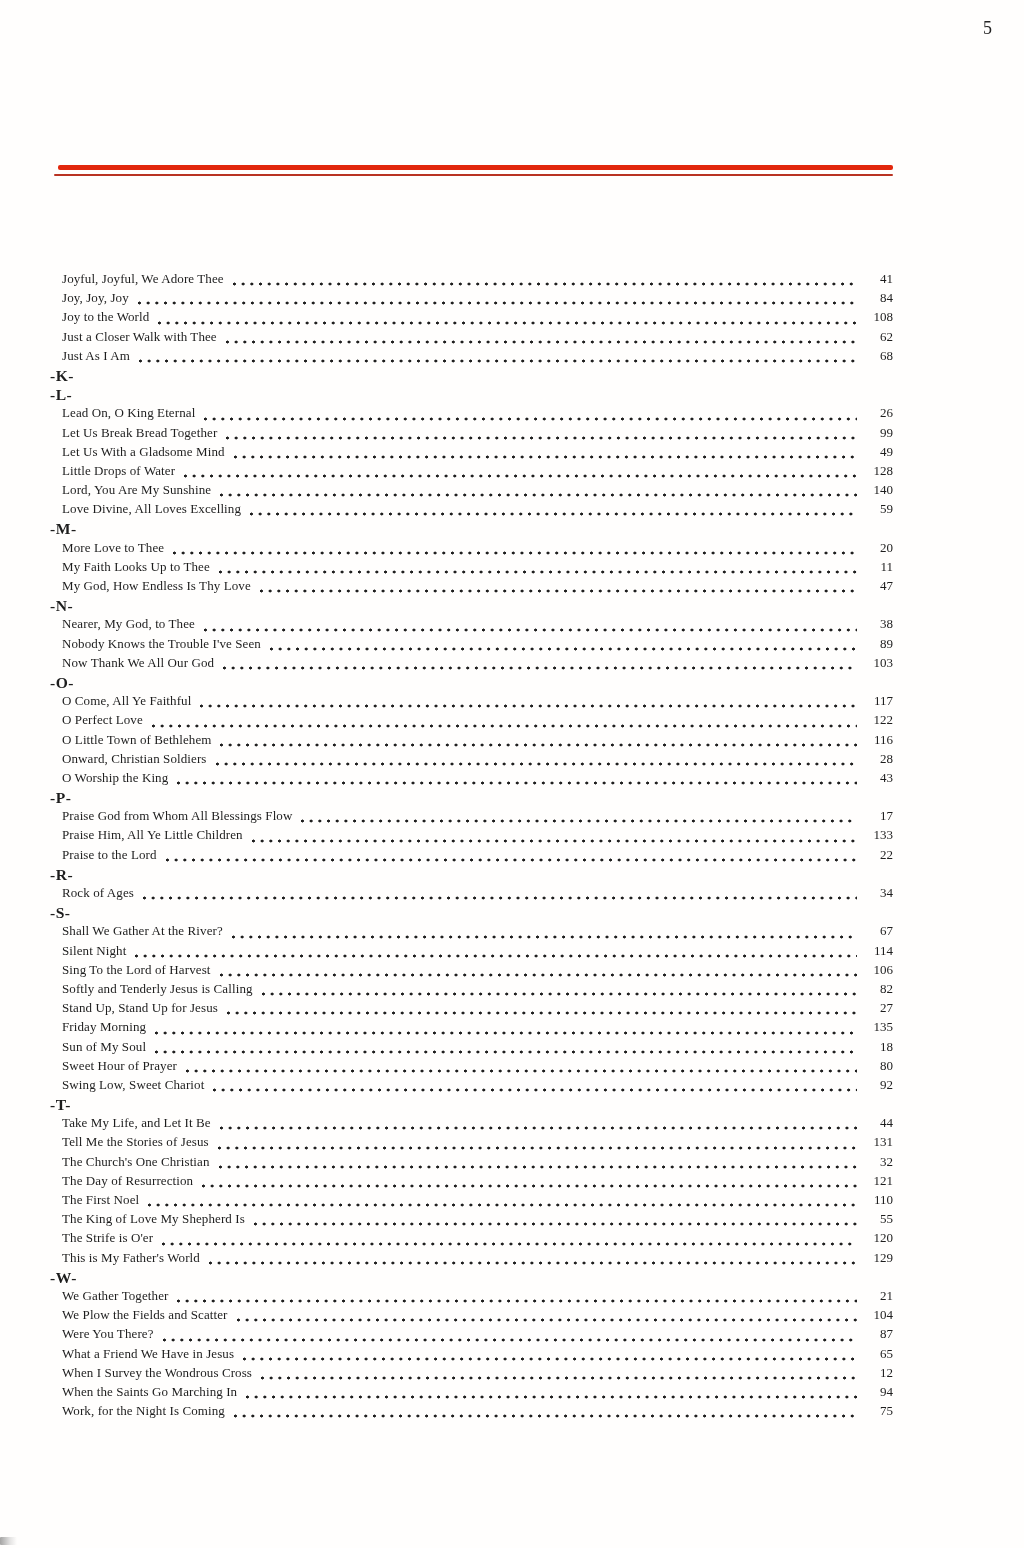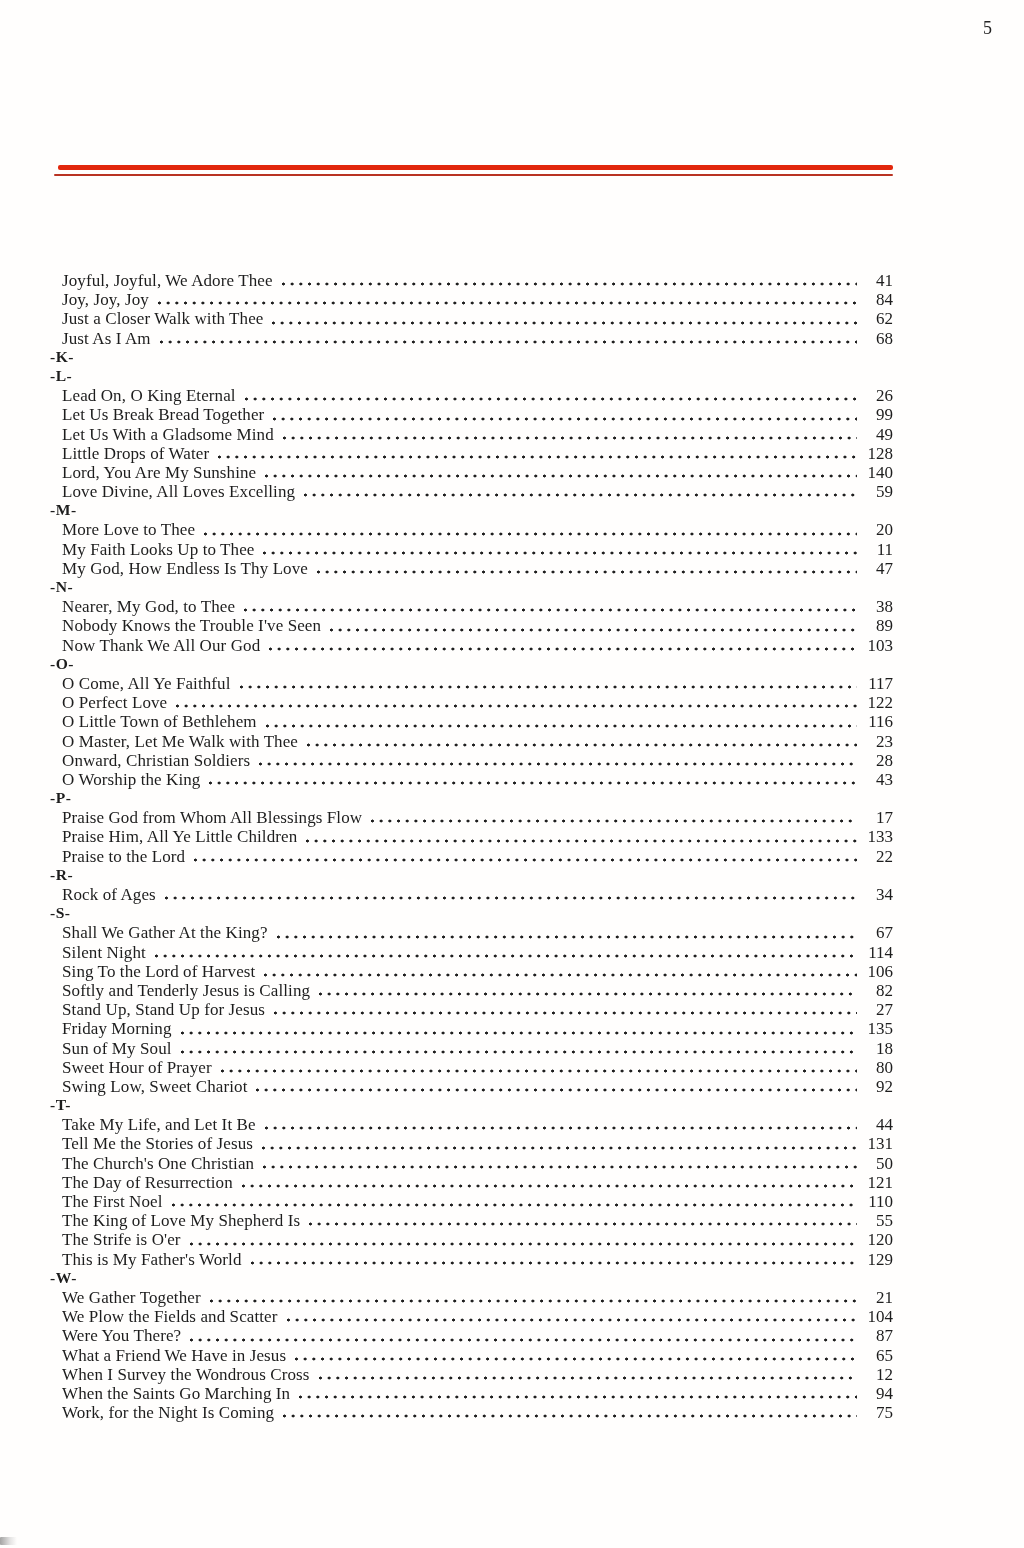"Joyful, Joyful, We Adore Thee" .row { font-size: 17px -> 13px }
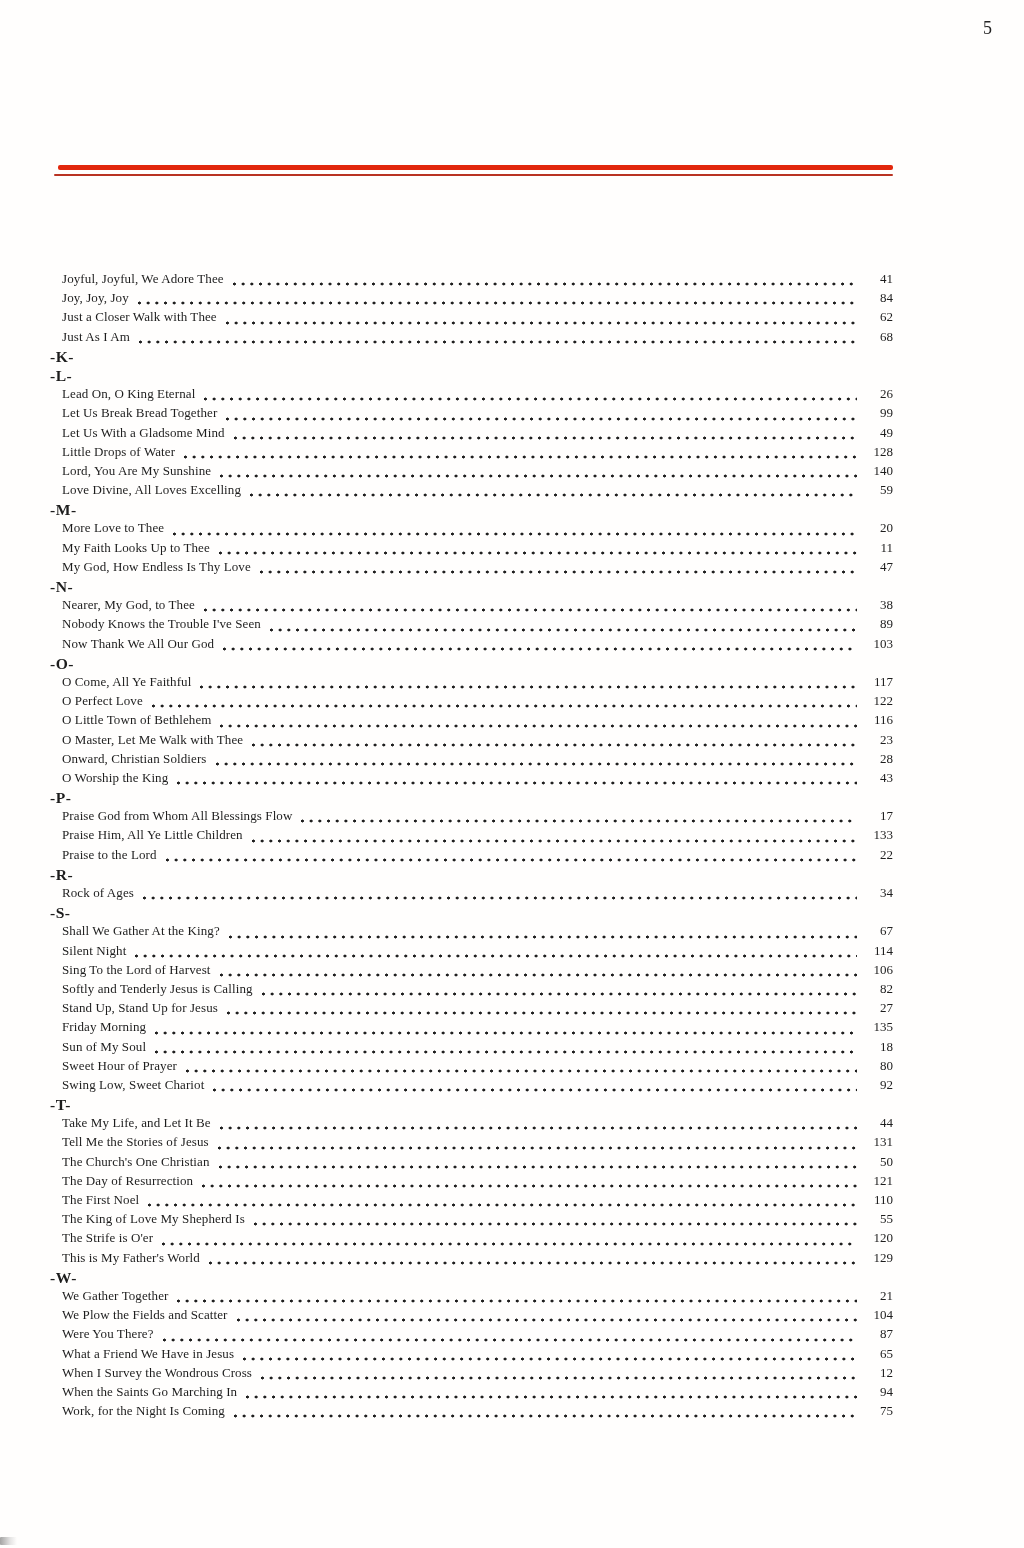"Joy to the World" div.row { html: none -> <div> <span>Joy to the World</span> <span></span> <span>108</span> </div> }
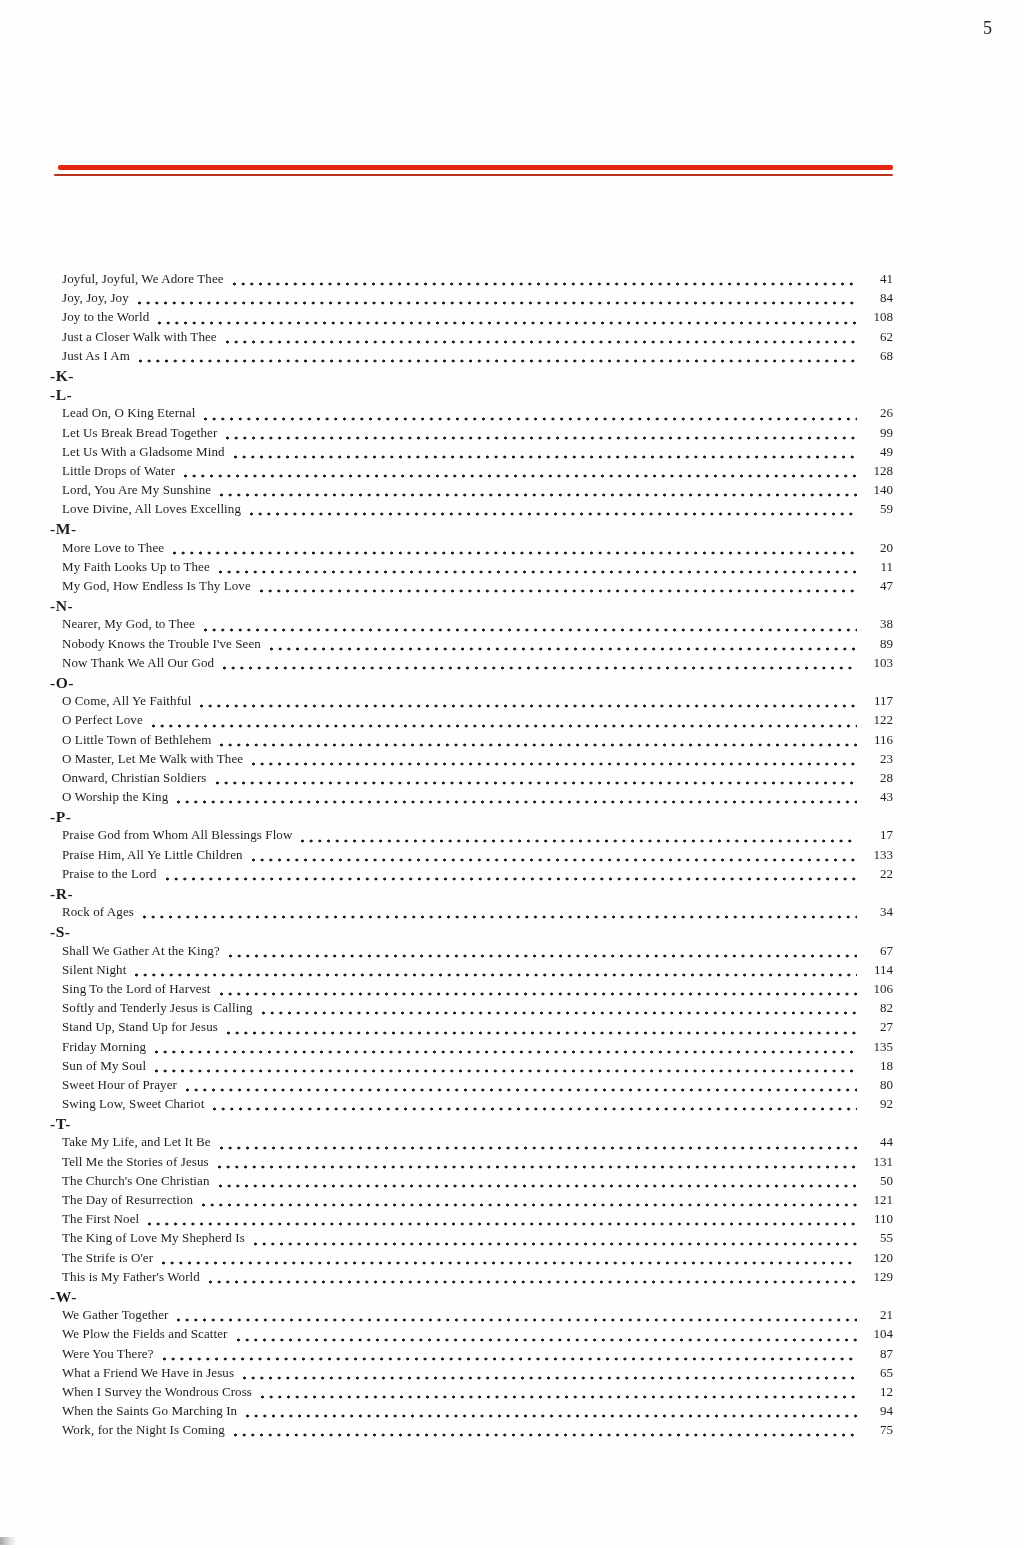"O Master, Let Me Walk" div.row { html: <div> <span>O Master, Let Me Walk with Thee</span> <span></span> <span>23</span> </div> -> none }
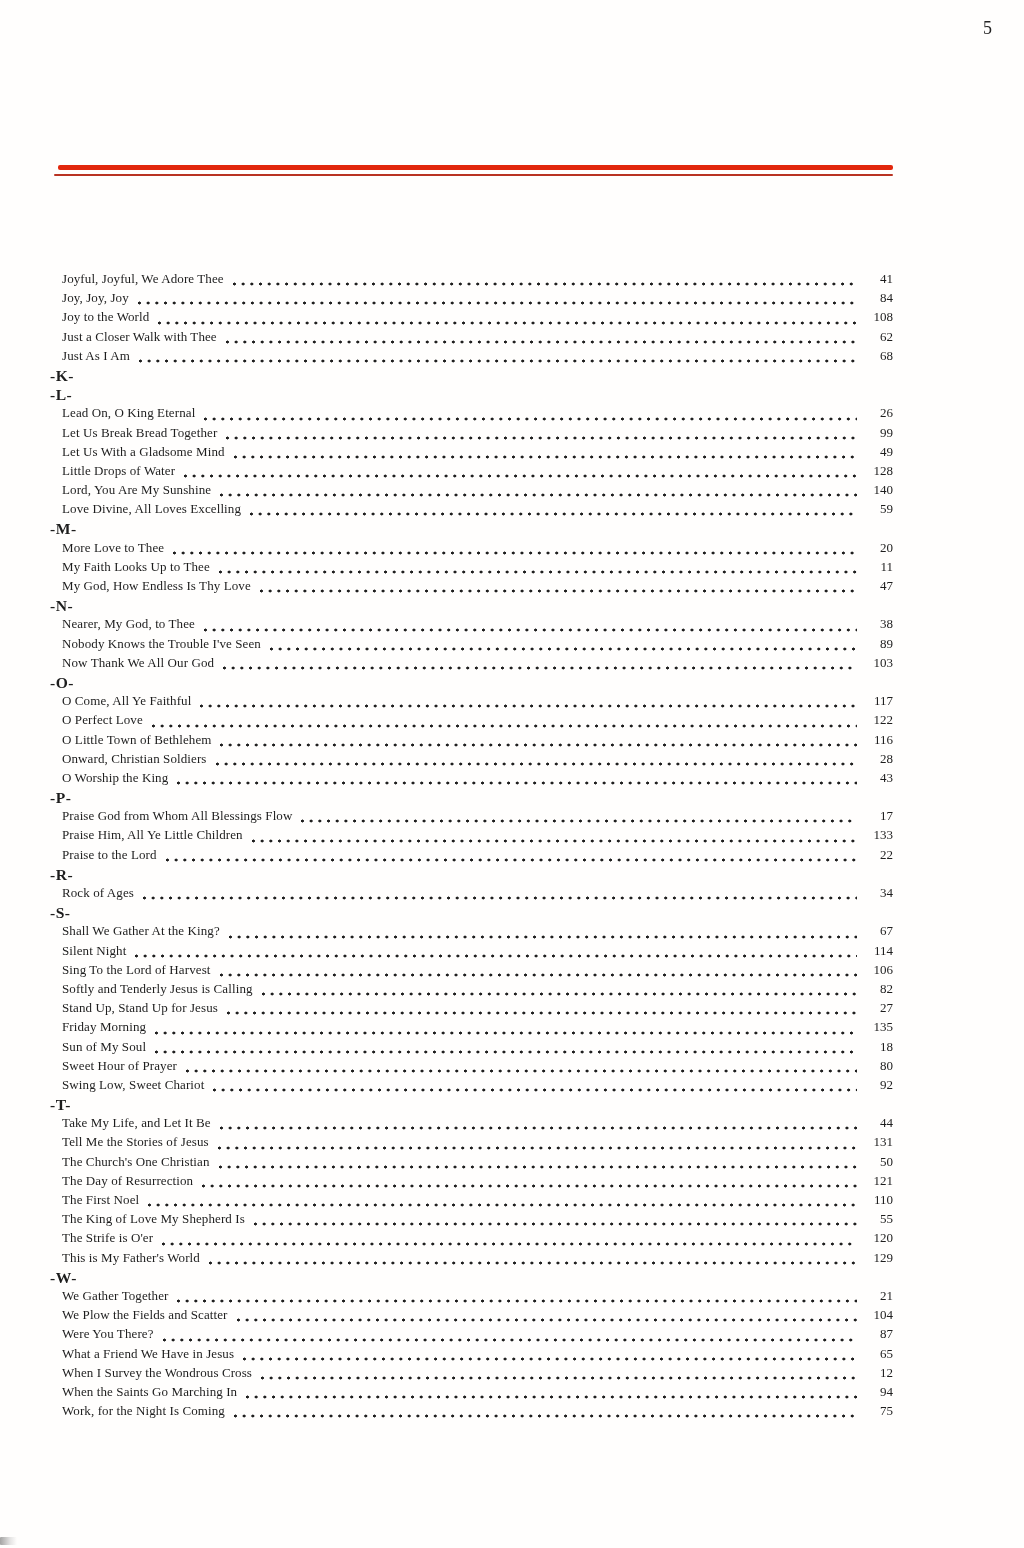"Shall We Gather At the" span.title { text: King -> River }
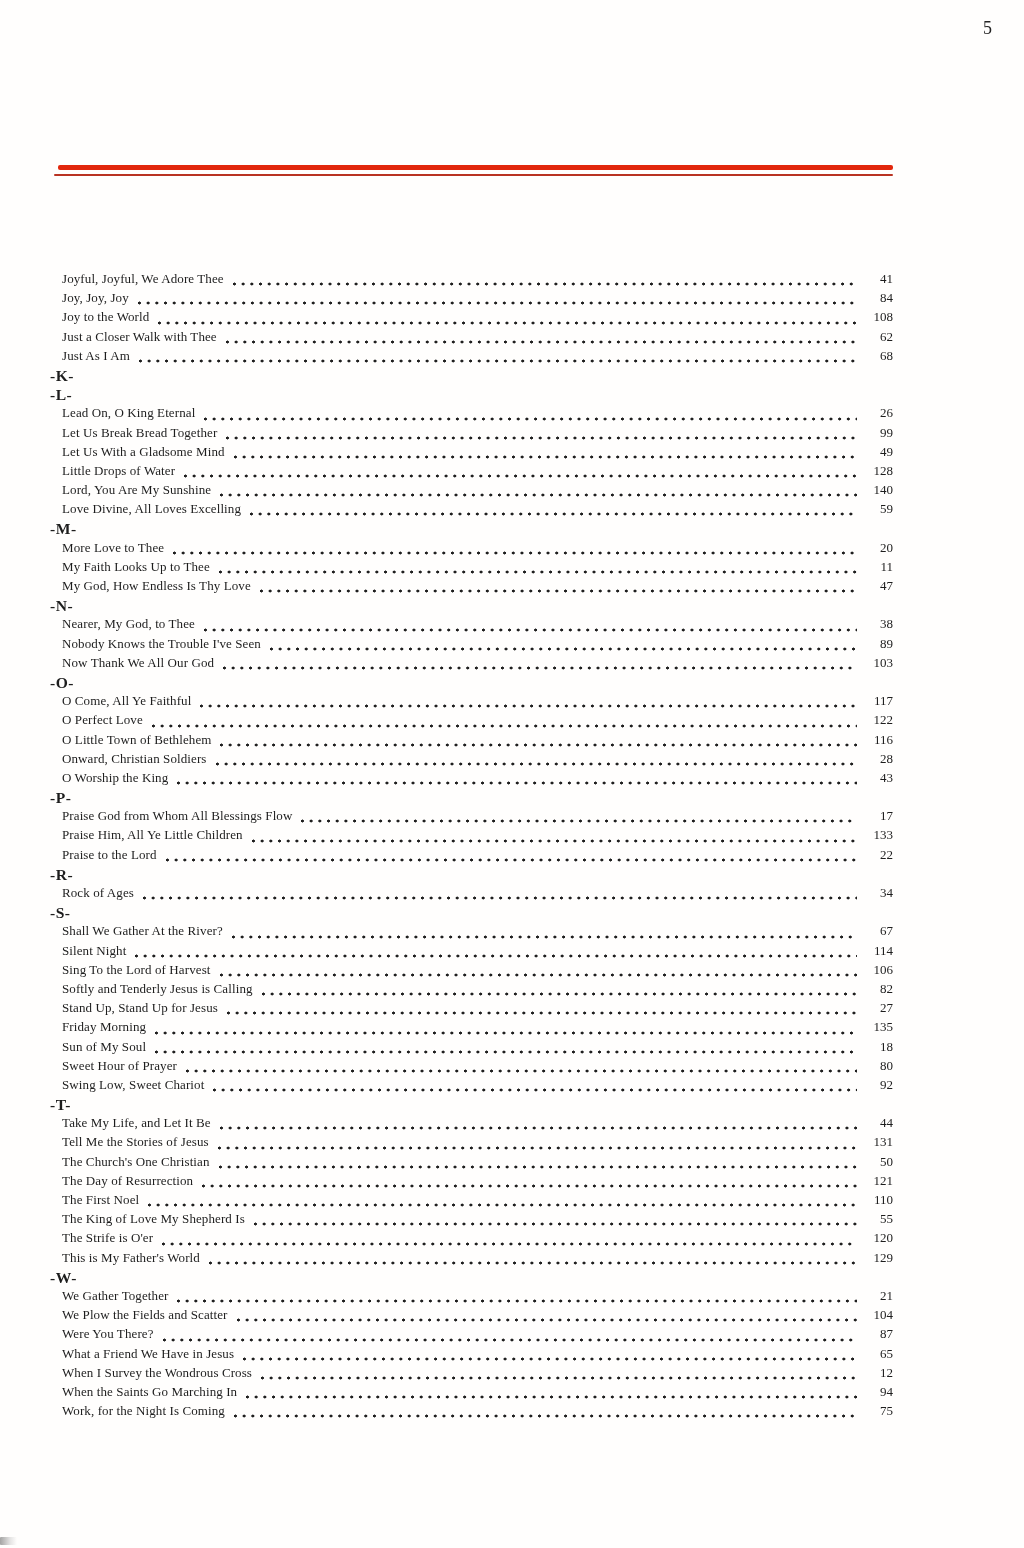"50" span.pnum { text: 50 -> 32 }
